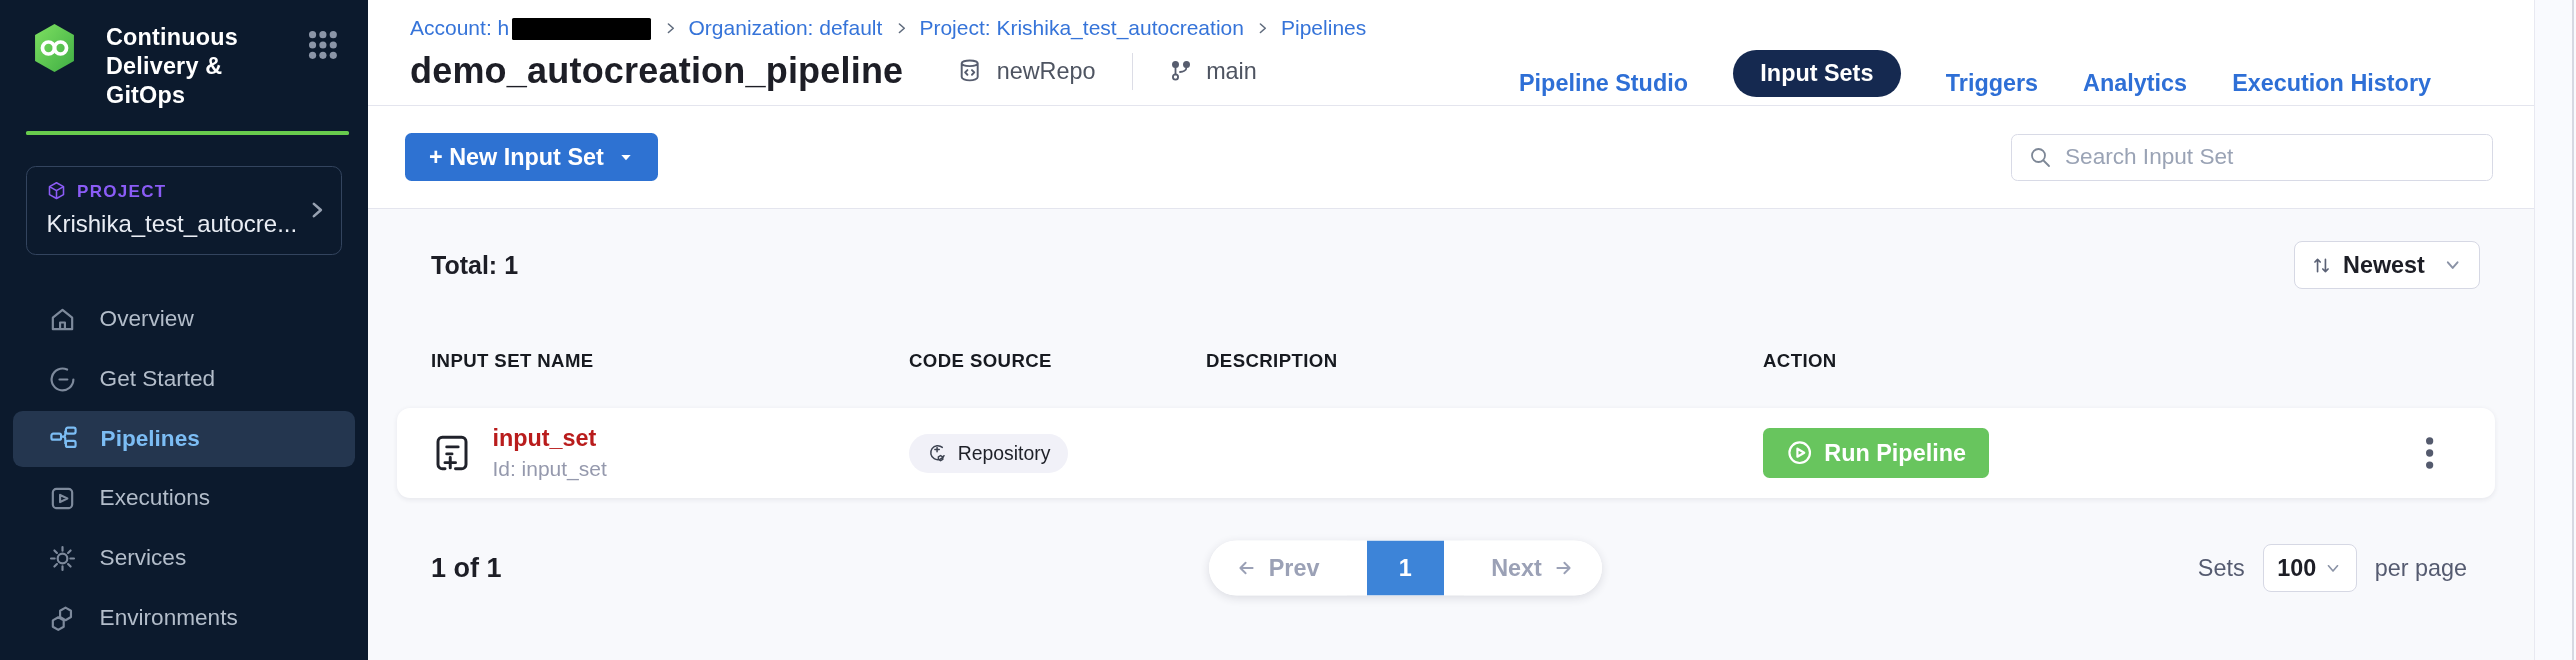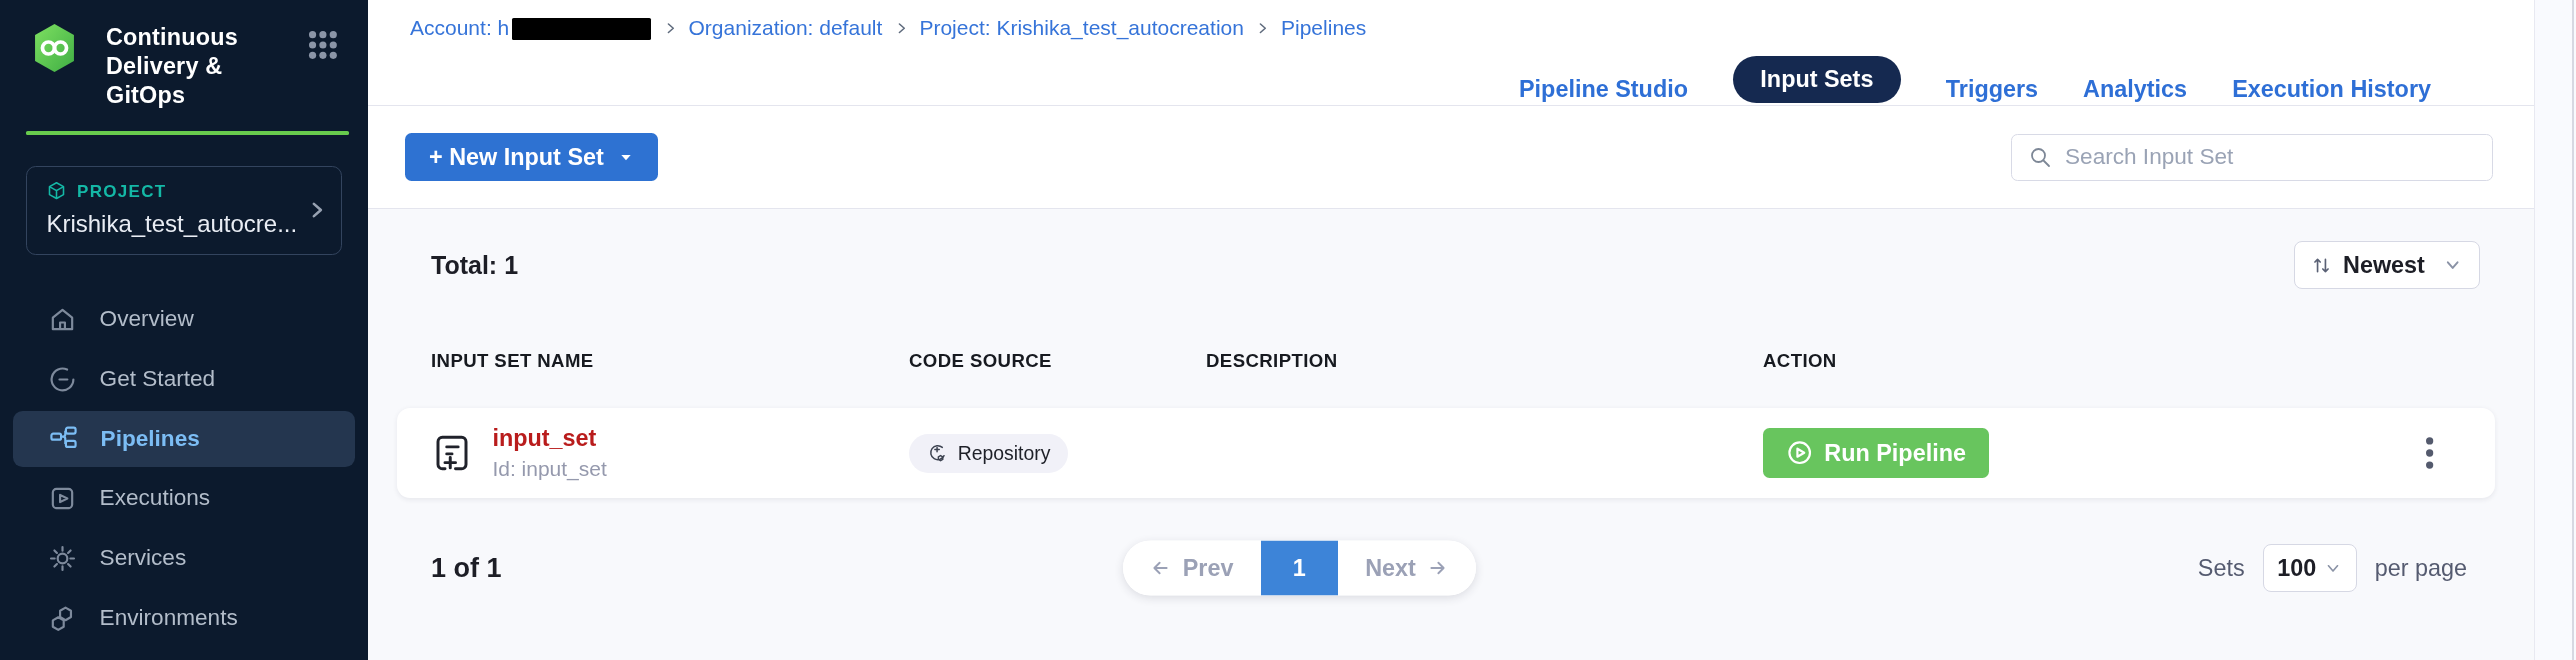"Account: h" .topbar { padding: 0 103px 2px 42px -> 0 103px 8px 42px }
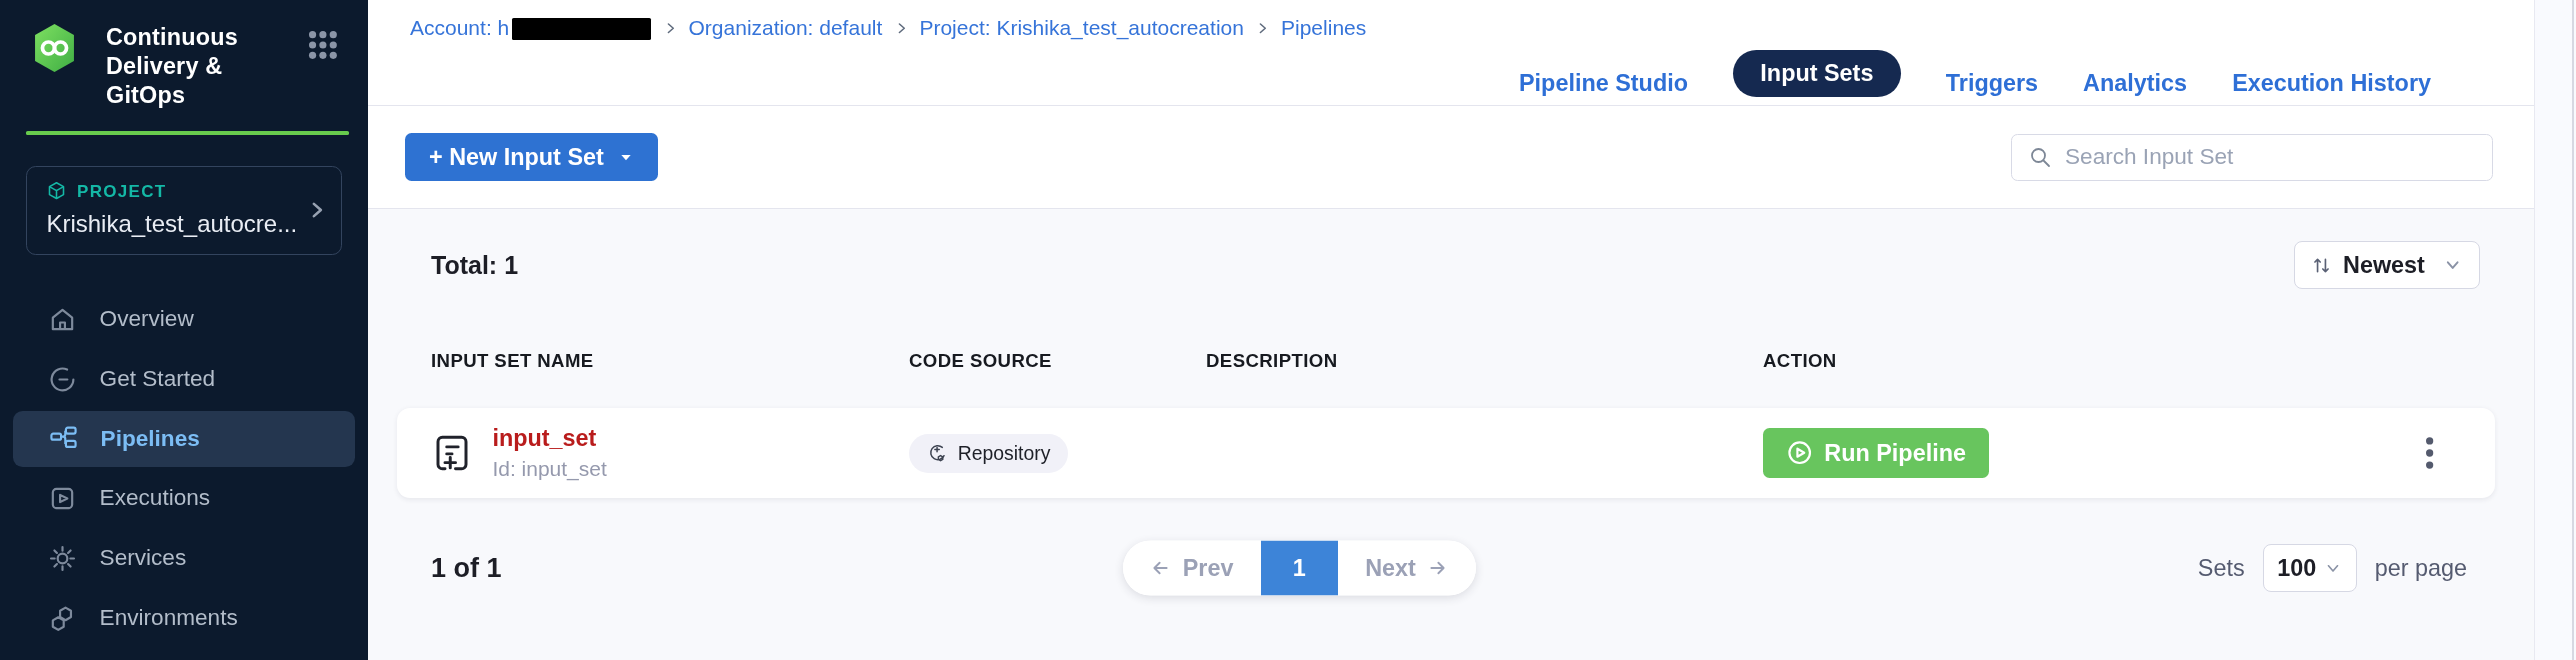"demo_autocreation_pipeline" div.title-row { html: none -> <div> <span>demo_autocreation_pipeline</span> <span> <svg> <path></path> <path></path> </svg> <span>newRepo</span> </span> <span></span> <span> <svg> <circle></circle> <circle></circle> <circle></circle> <path></path> </svg> <span>main</span> </span> </div> }
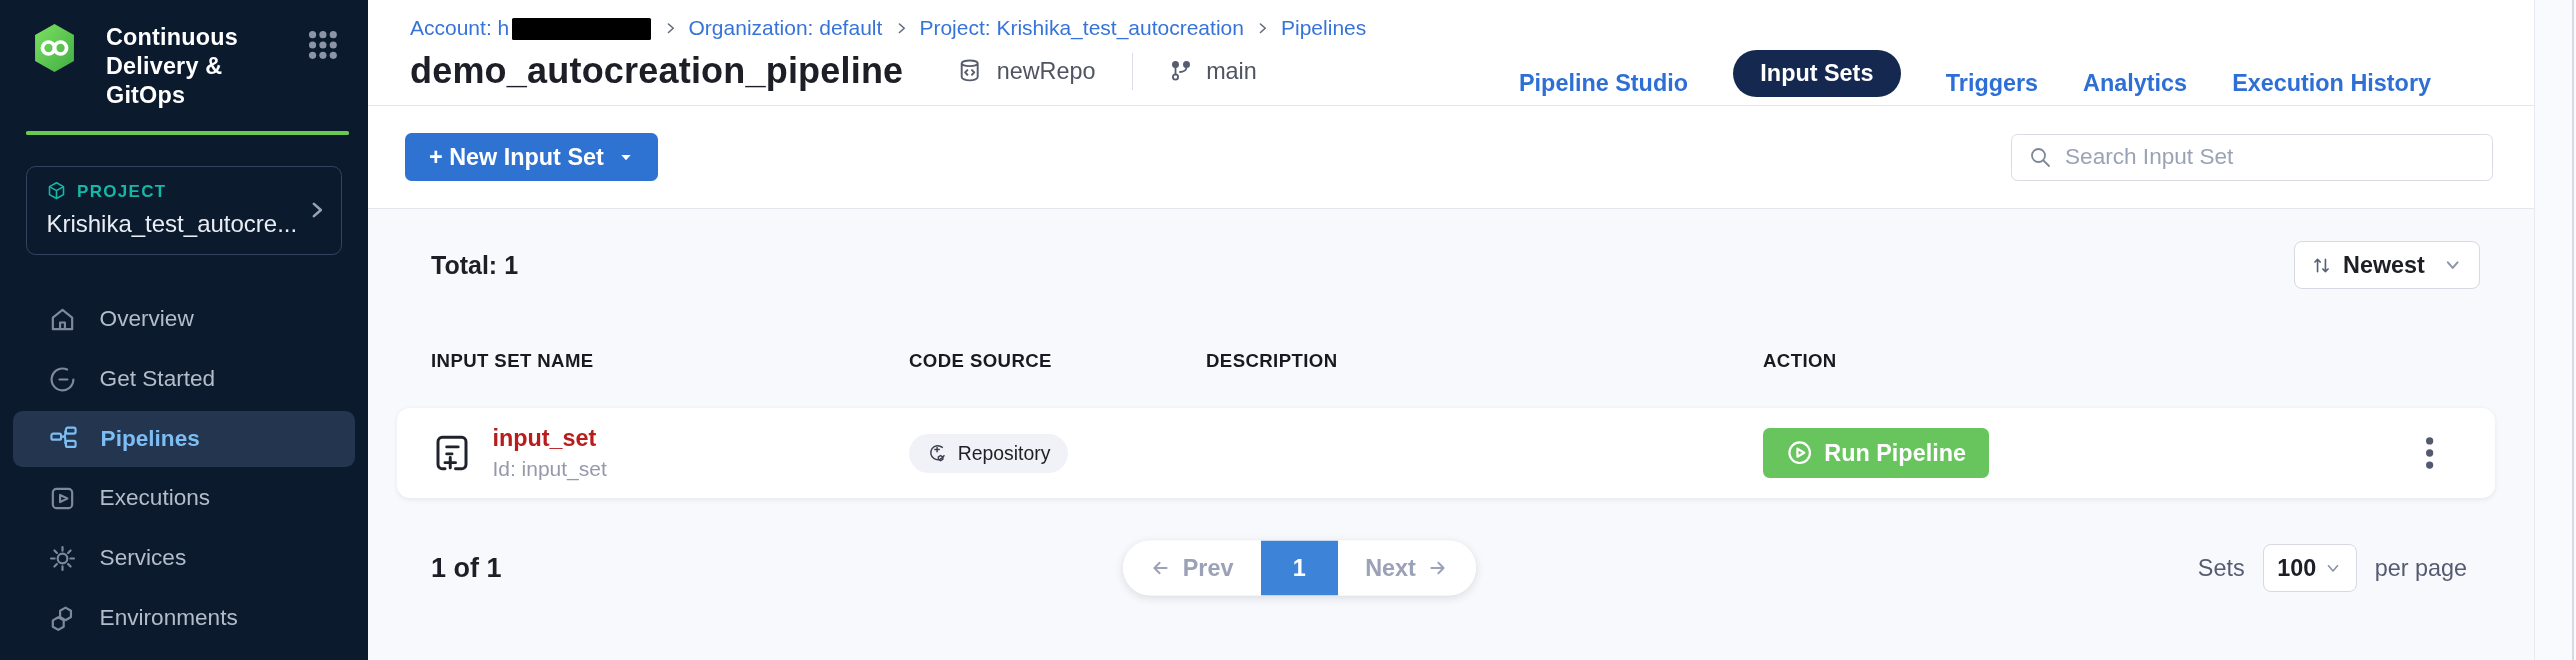"PROJECT" .project-label { color: #14b8a6 -> #8b5cf6 }
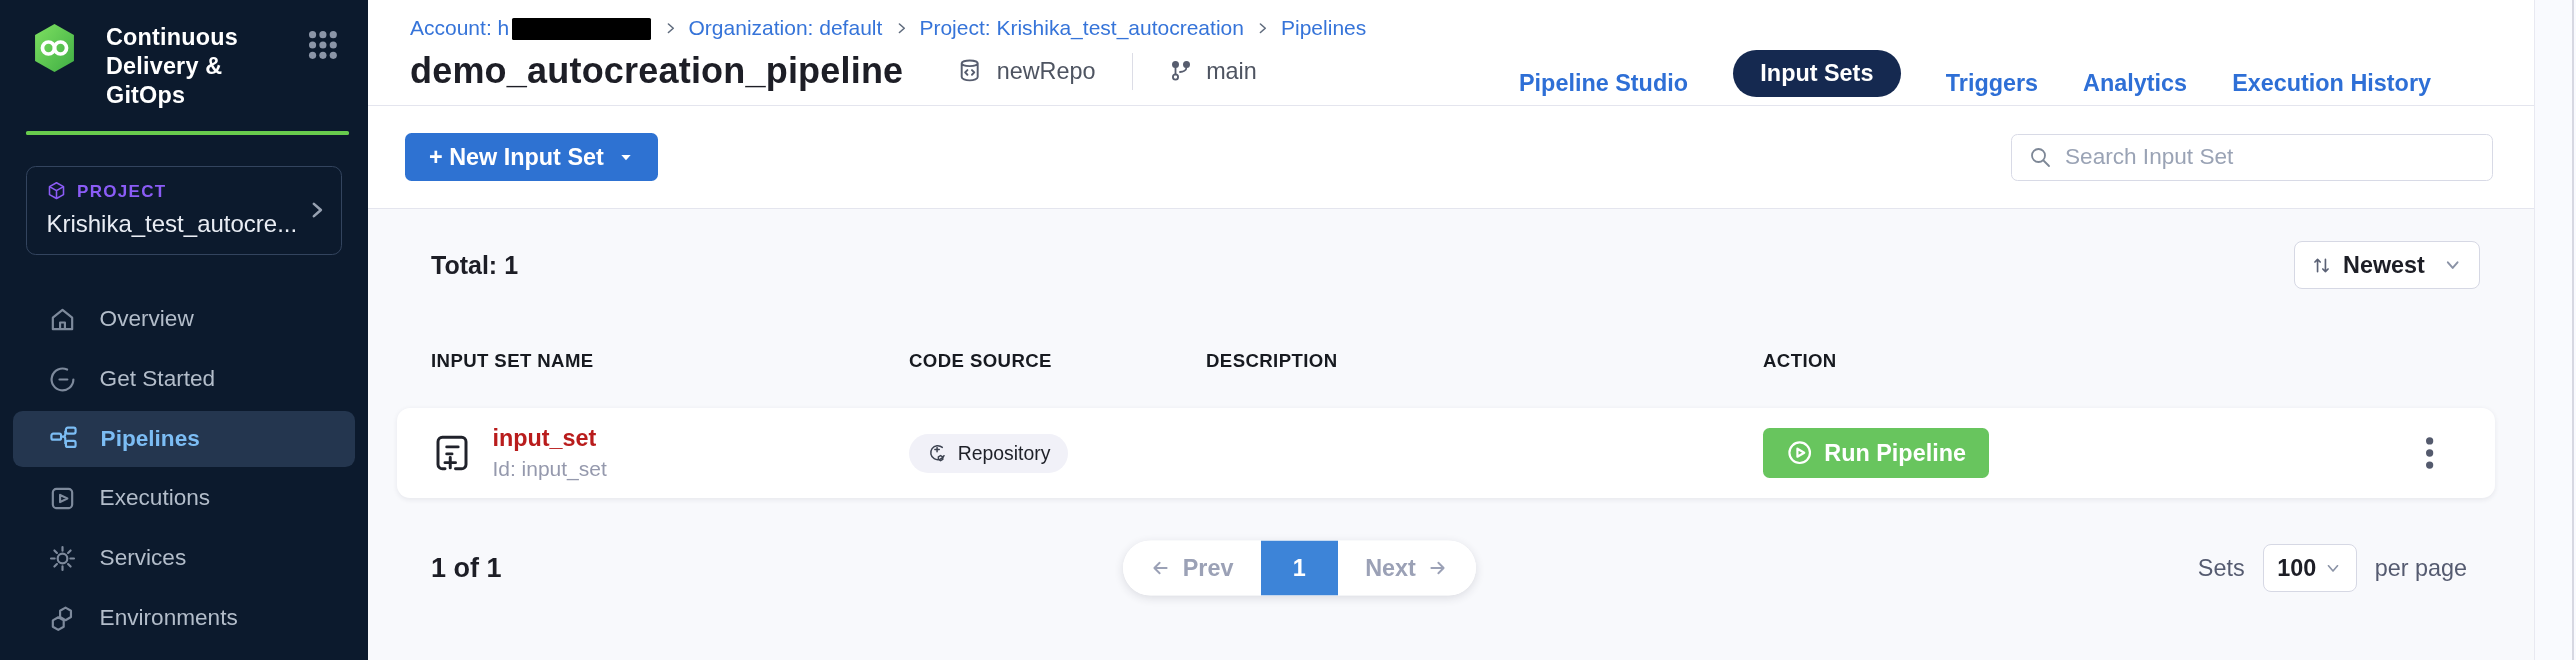"Prev" .pager { gap: none -> 20px; left: 726px -> 812px }
